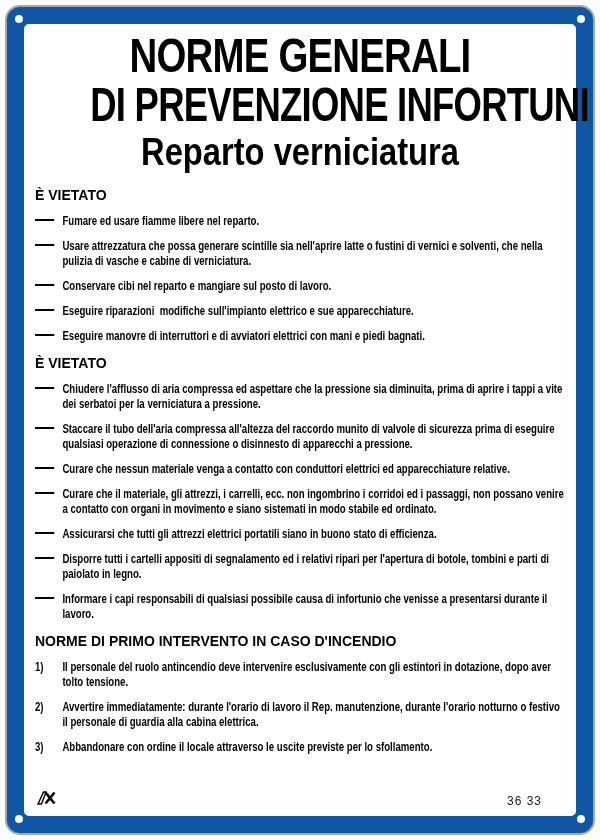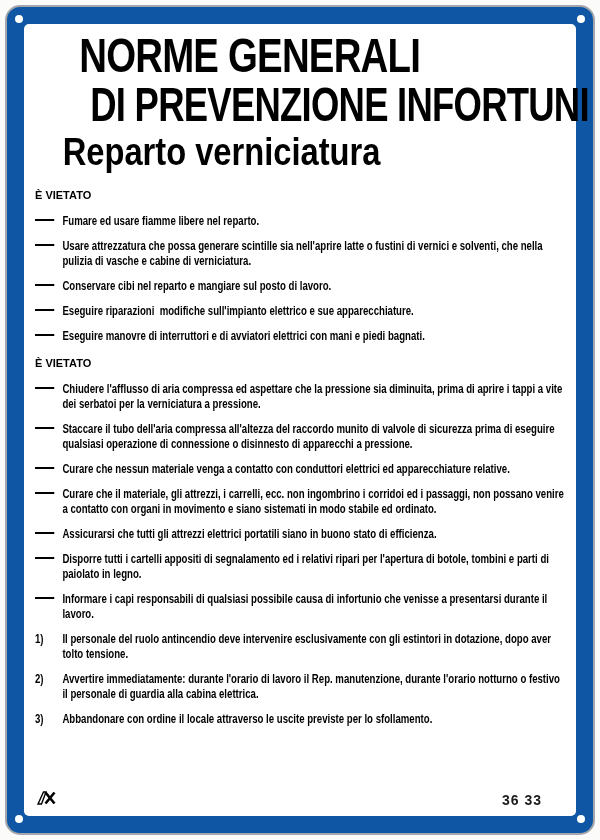"NORME GENERALI" .titles { text-align: none -> center }
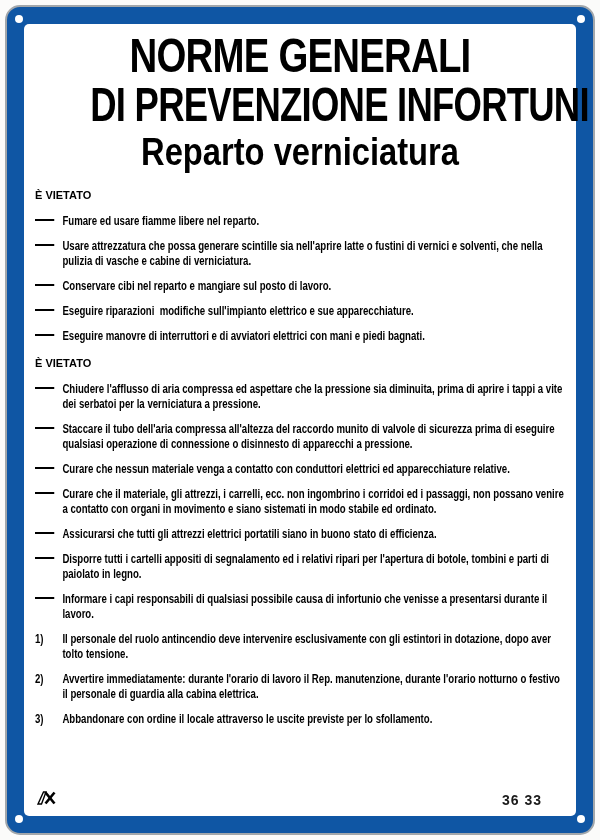"È VIETATO" .sec { font-size: 11px -> 14px }
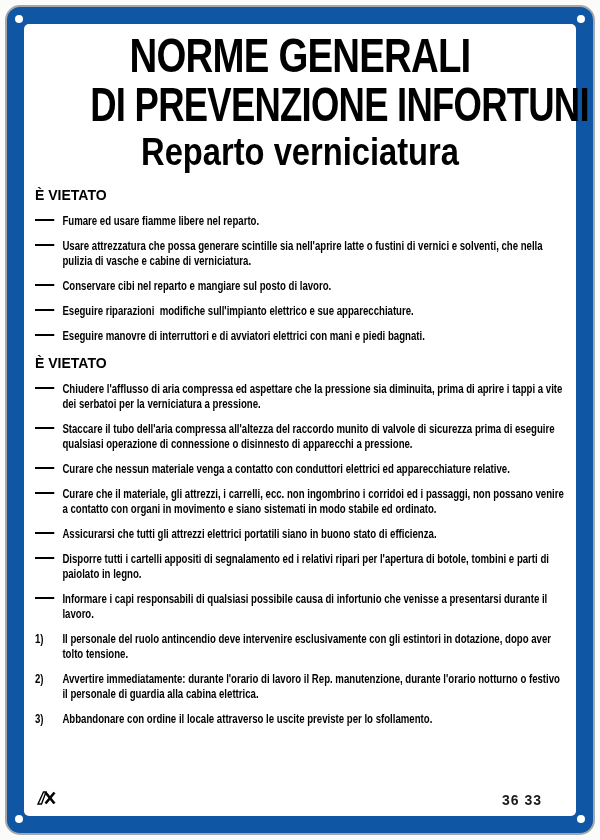"NORME DI PRIMO INTERVENTO IN" div.sec { html: none -> <div>NORME DI PRIMO INTERVENTO IN CASO D'INCENDIO</div> }
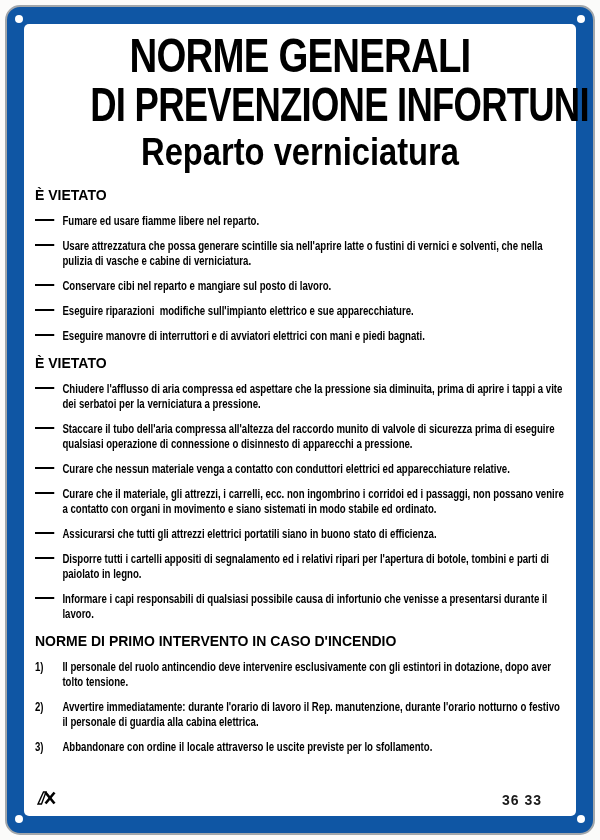"36 33" .code { font-size: 14px -> 12px; font-weight: 700 -> 400 }
